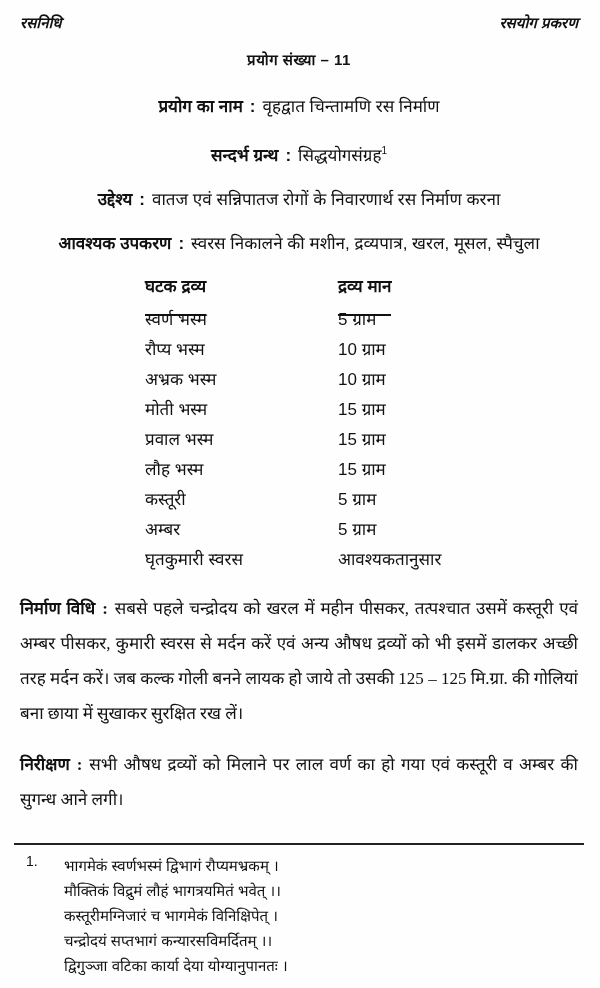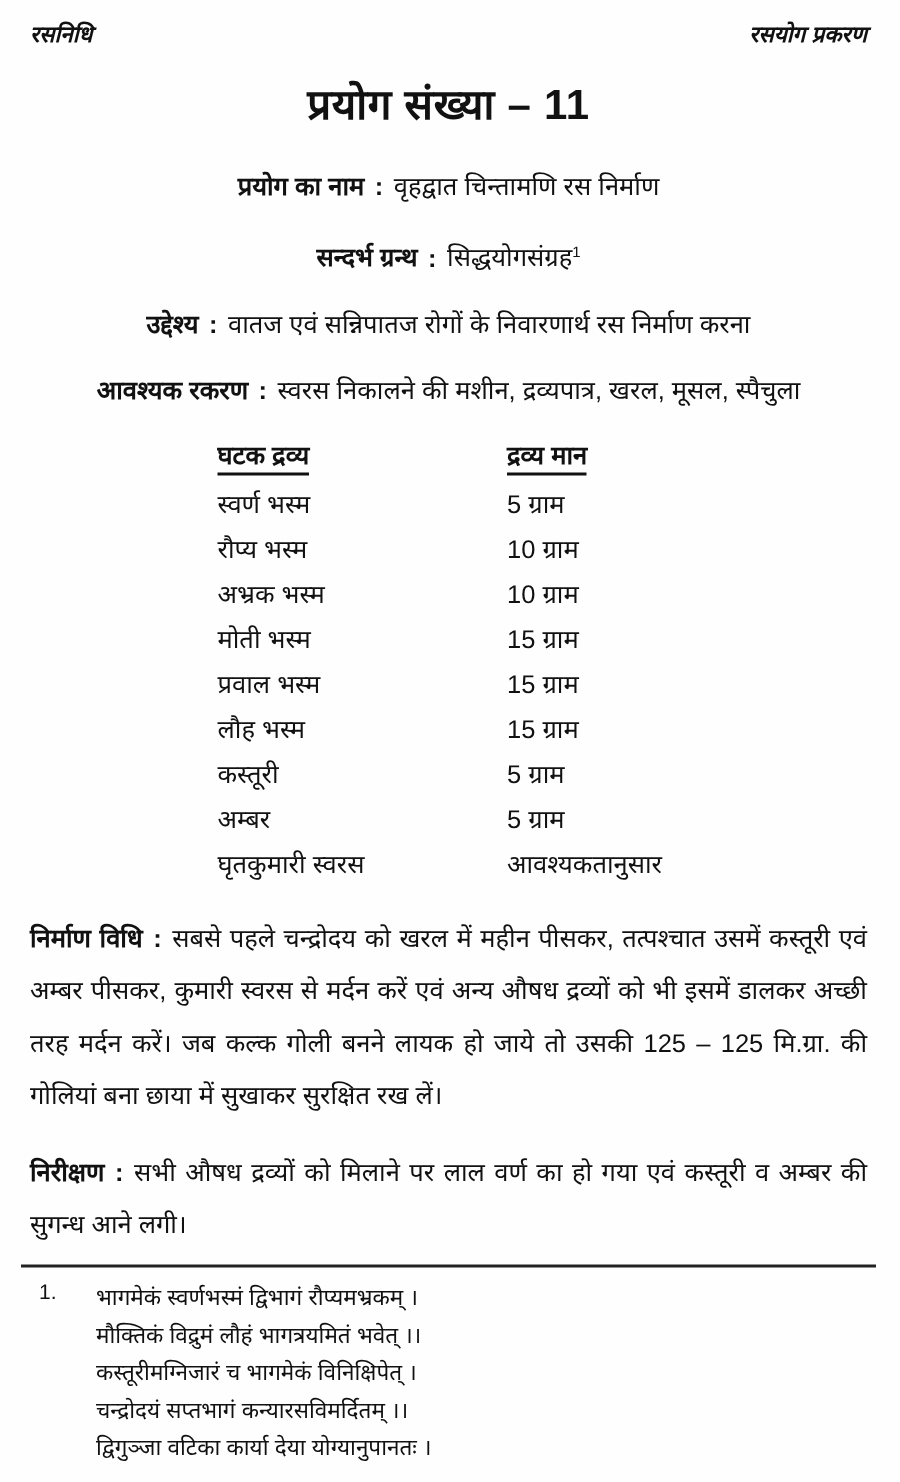"प्रयोग संख्या – 11" .title { font-size: 28px -> 15px }
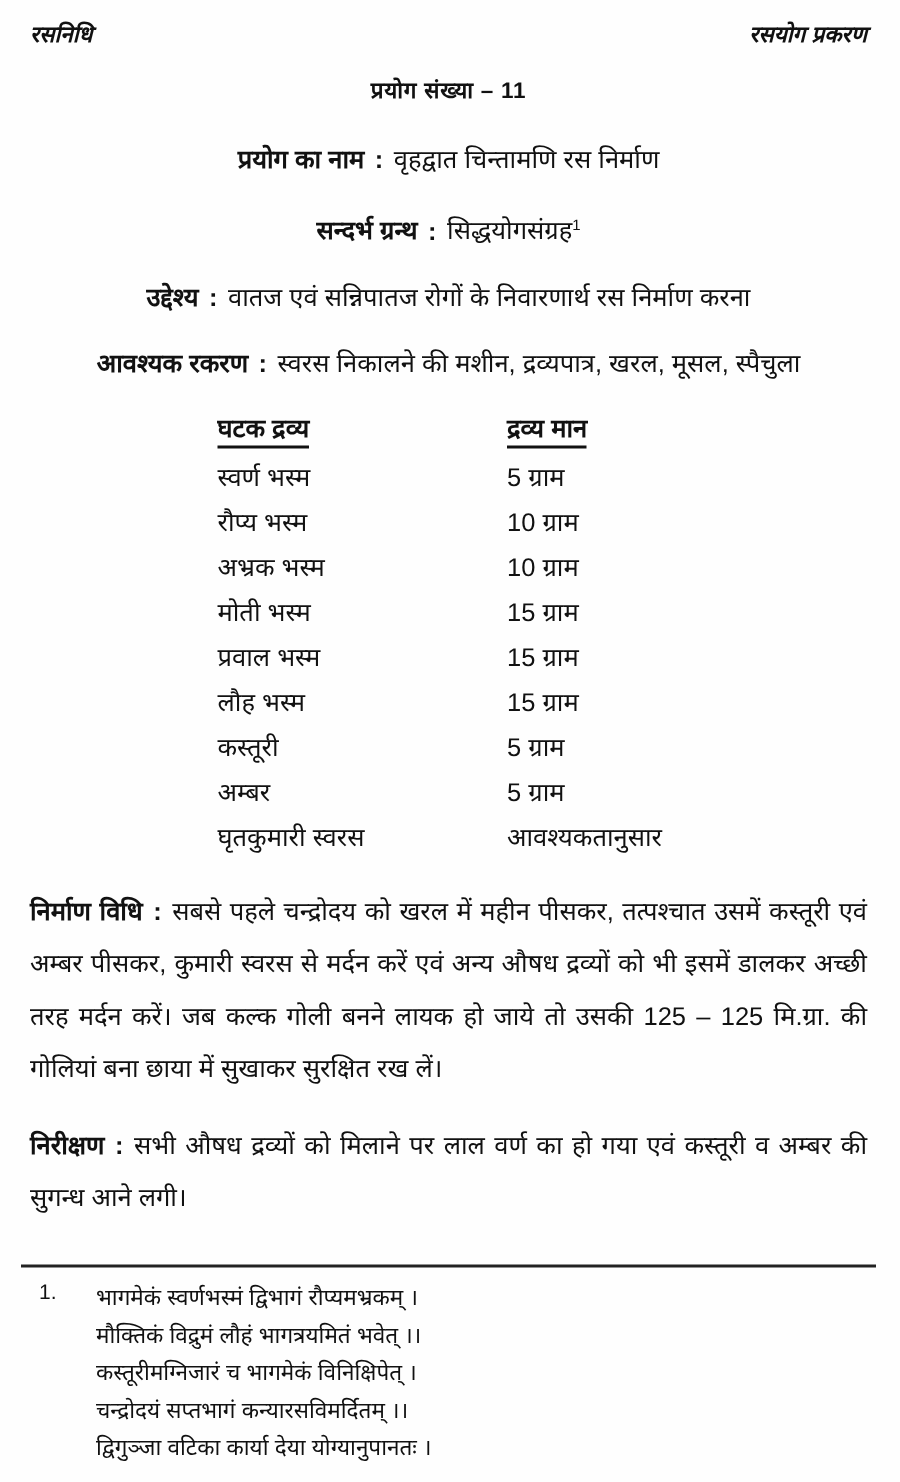"आवश्यक रकरण" span.flabel { text: रकरण -> उपकरण }
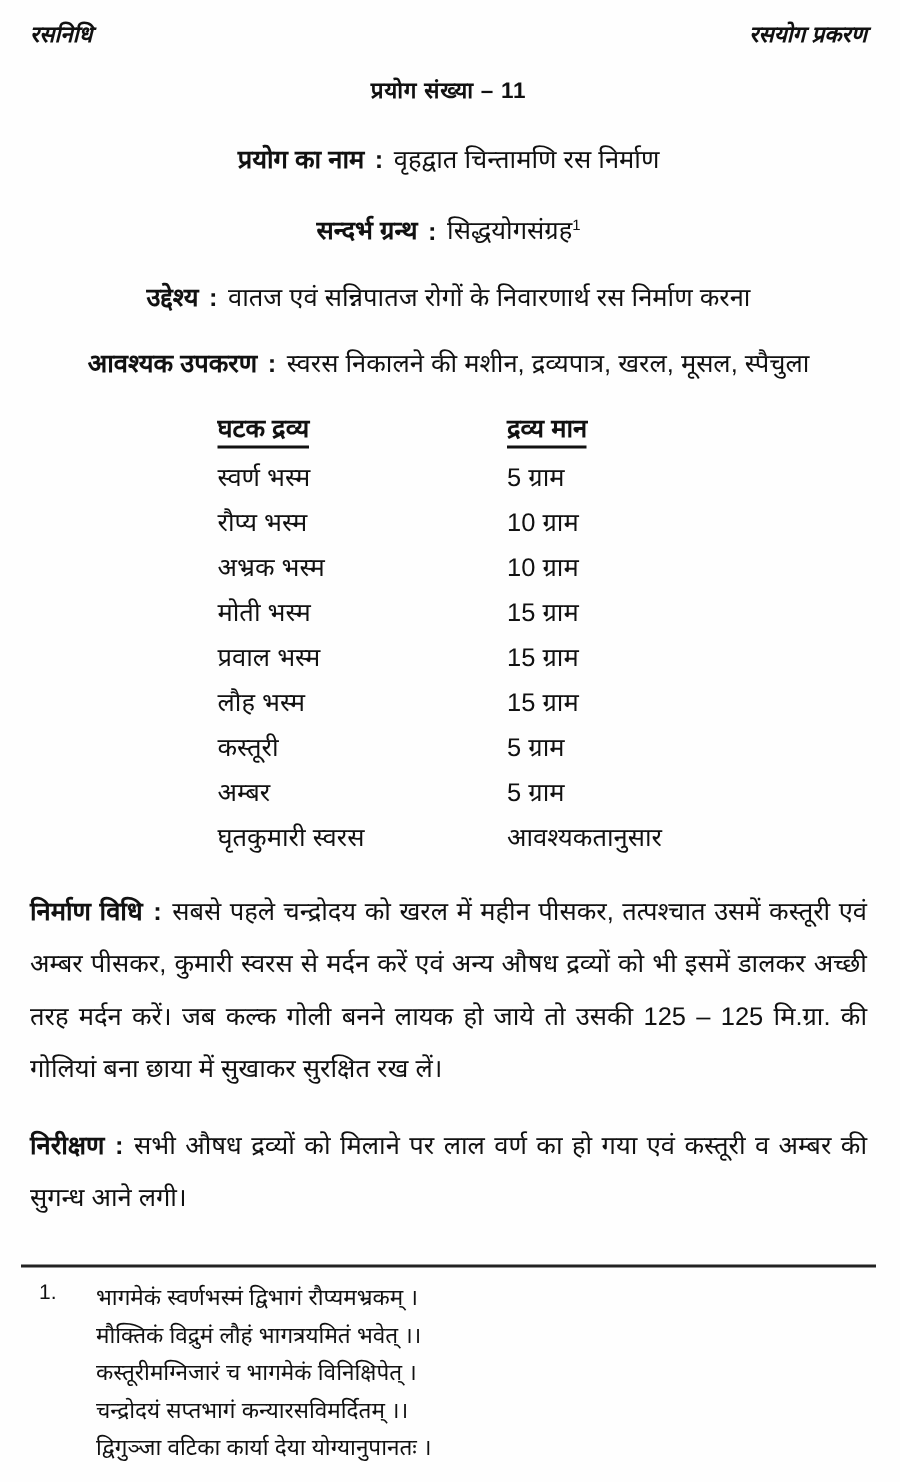"घटक द्रव्य" .trow.head .cell span { padding-bottom: 2px -> 18px }
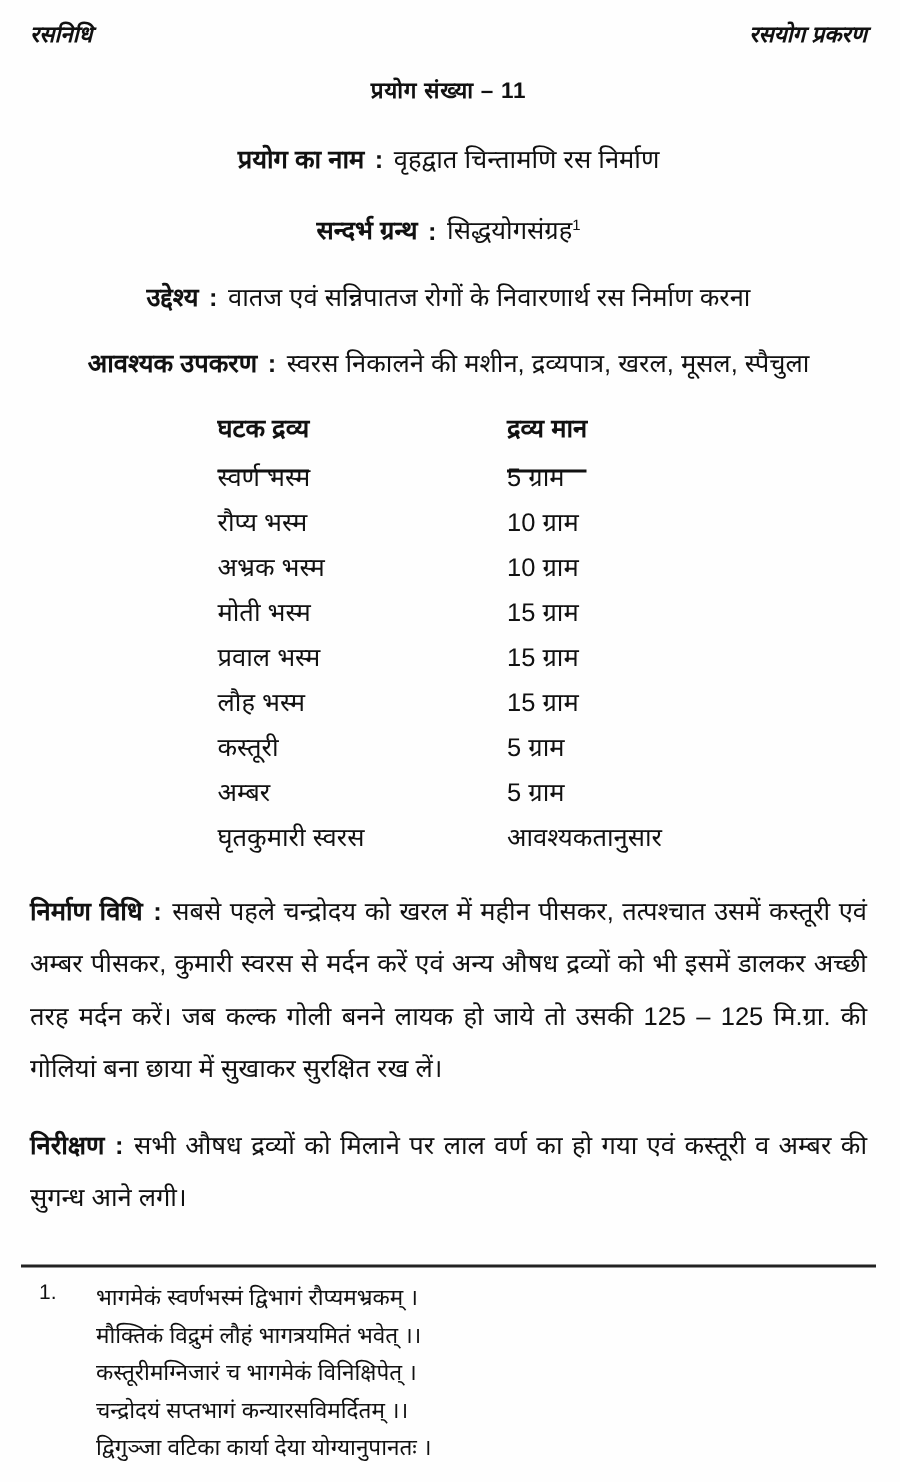"निर्माण विधि : सबसे पहले" .para { font-family: none -> Liberation Serif, serif }
